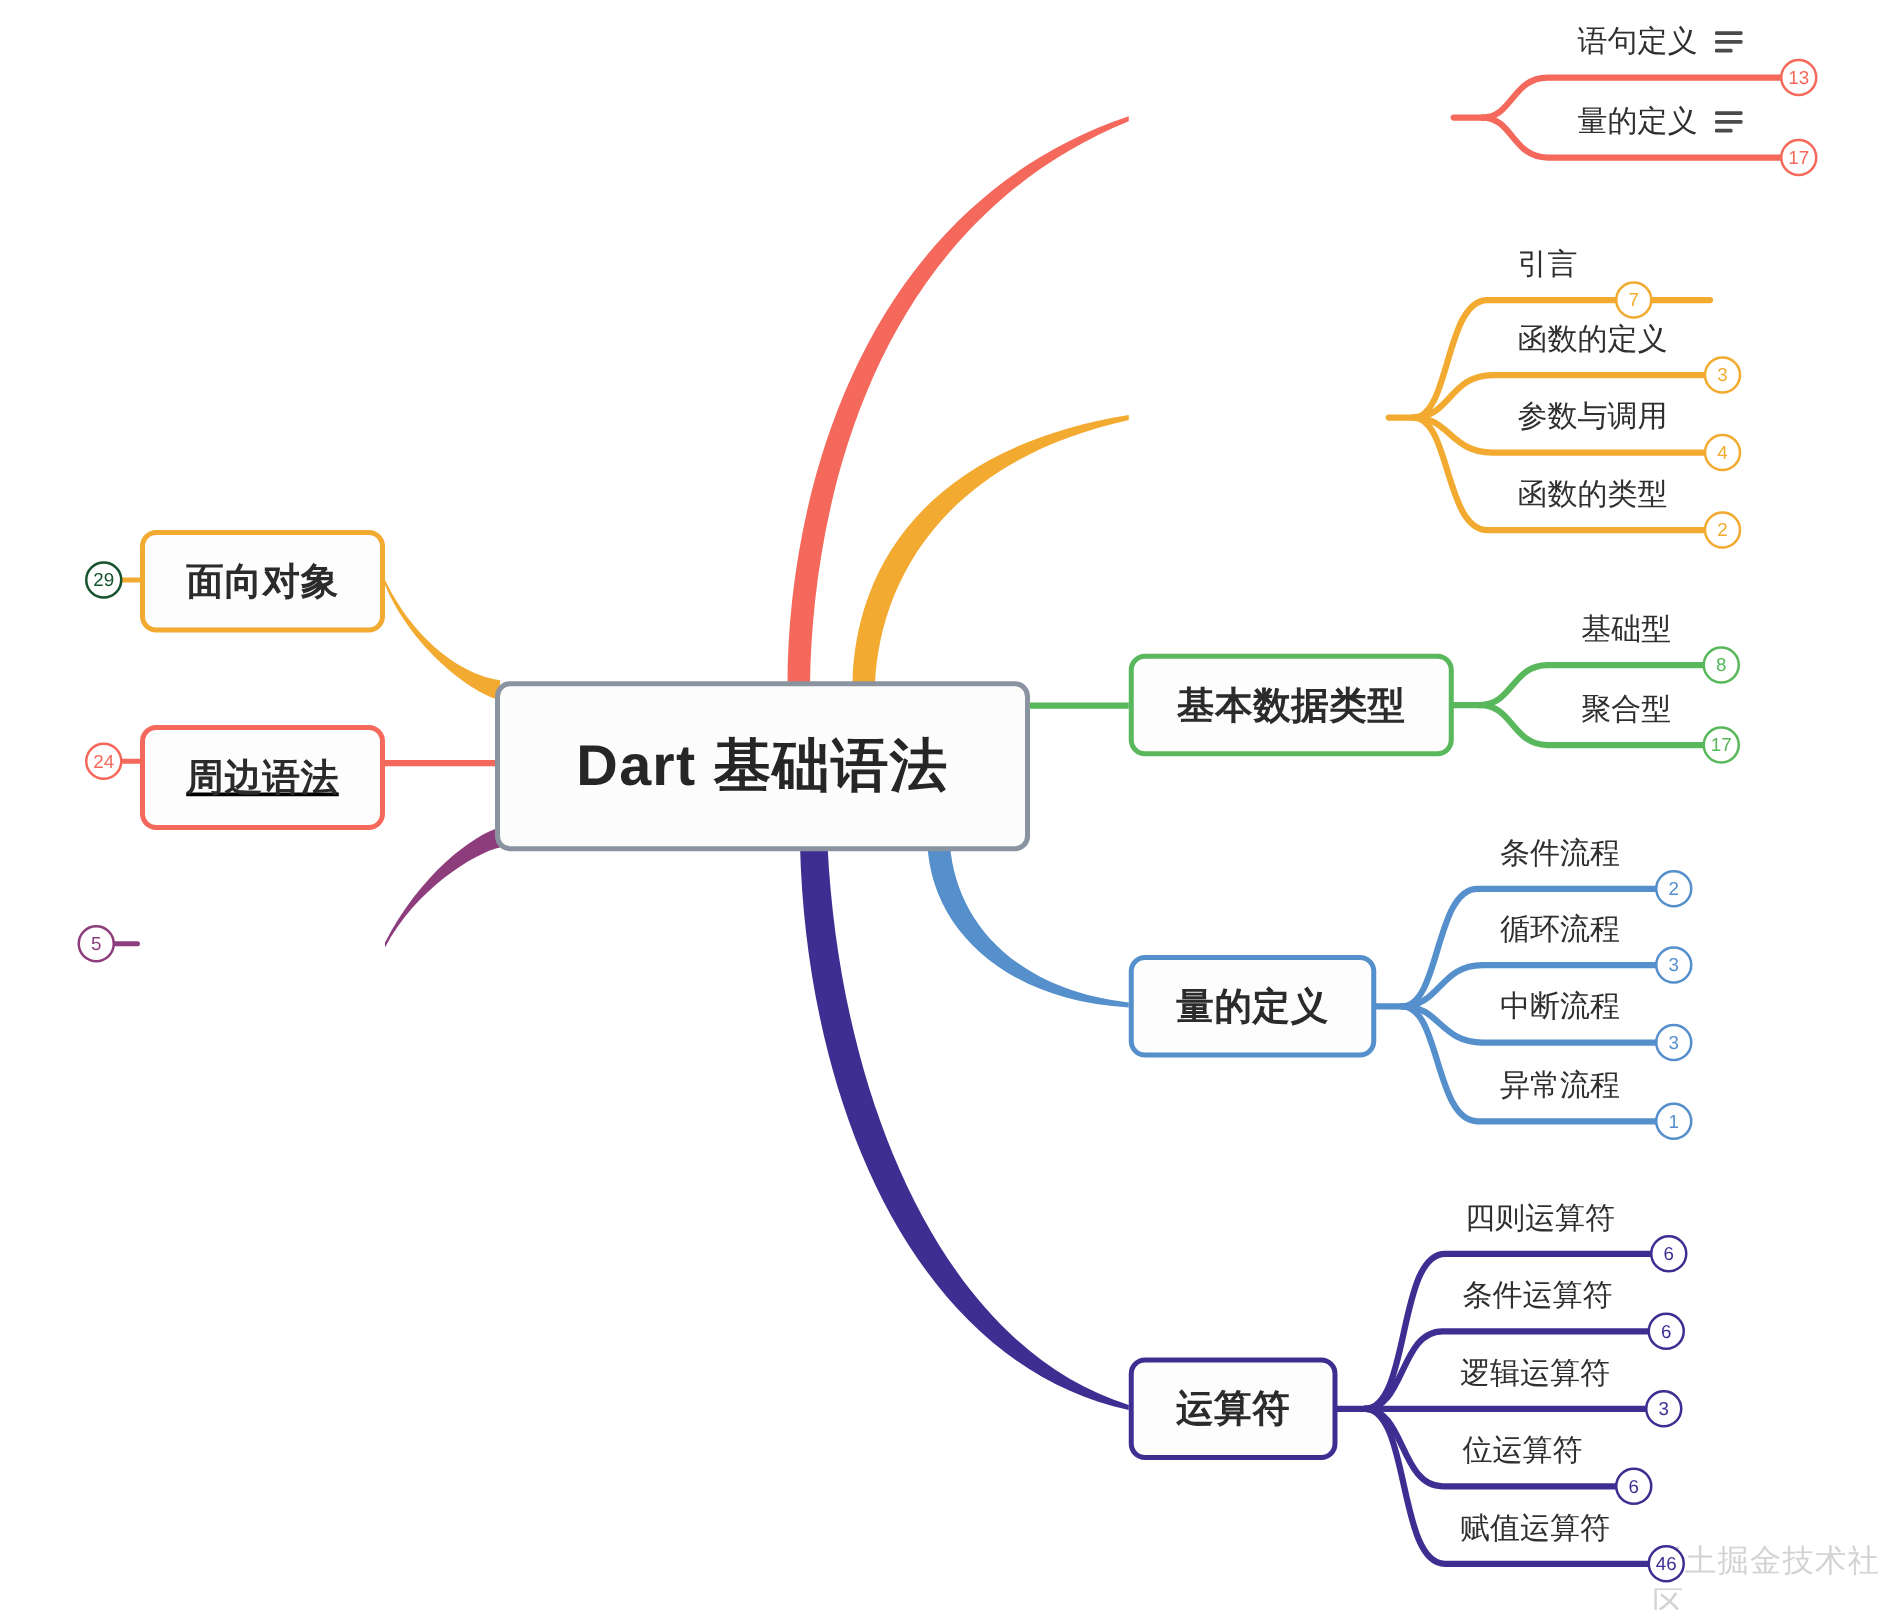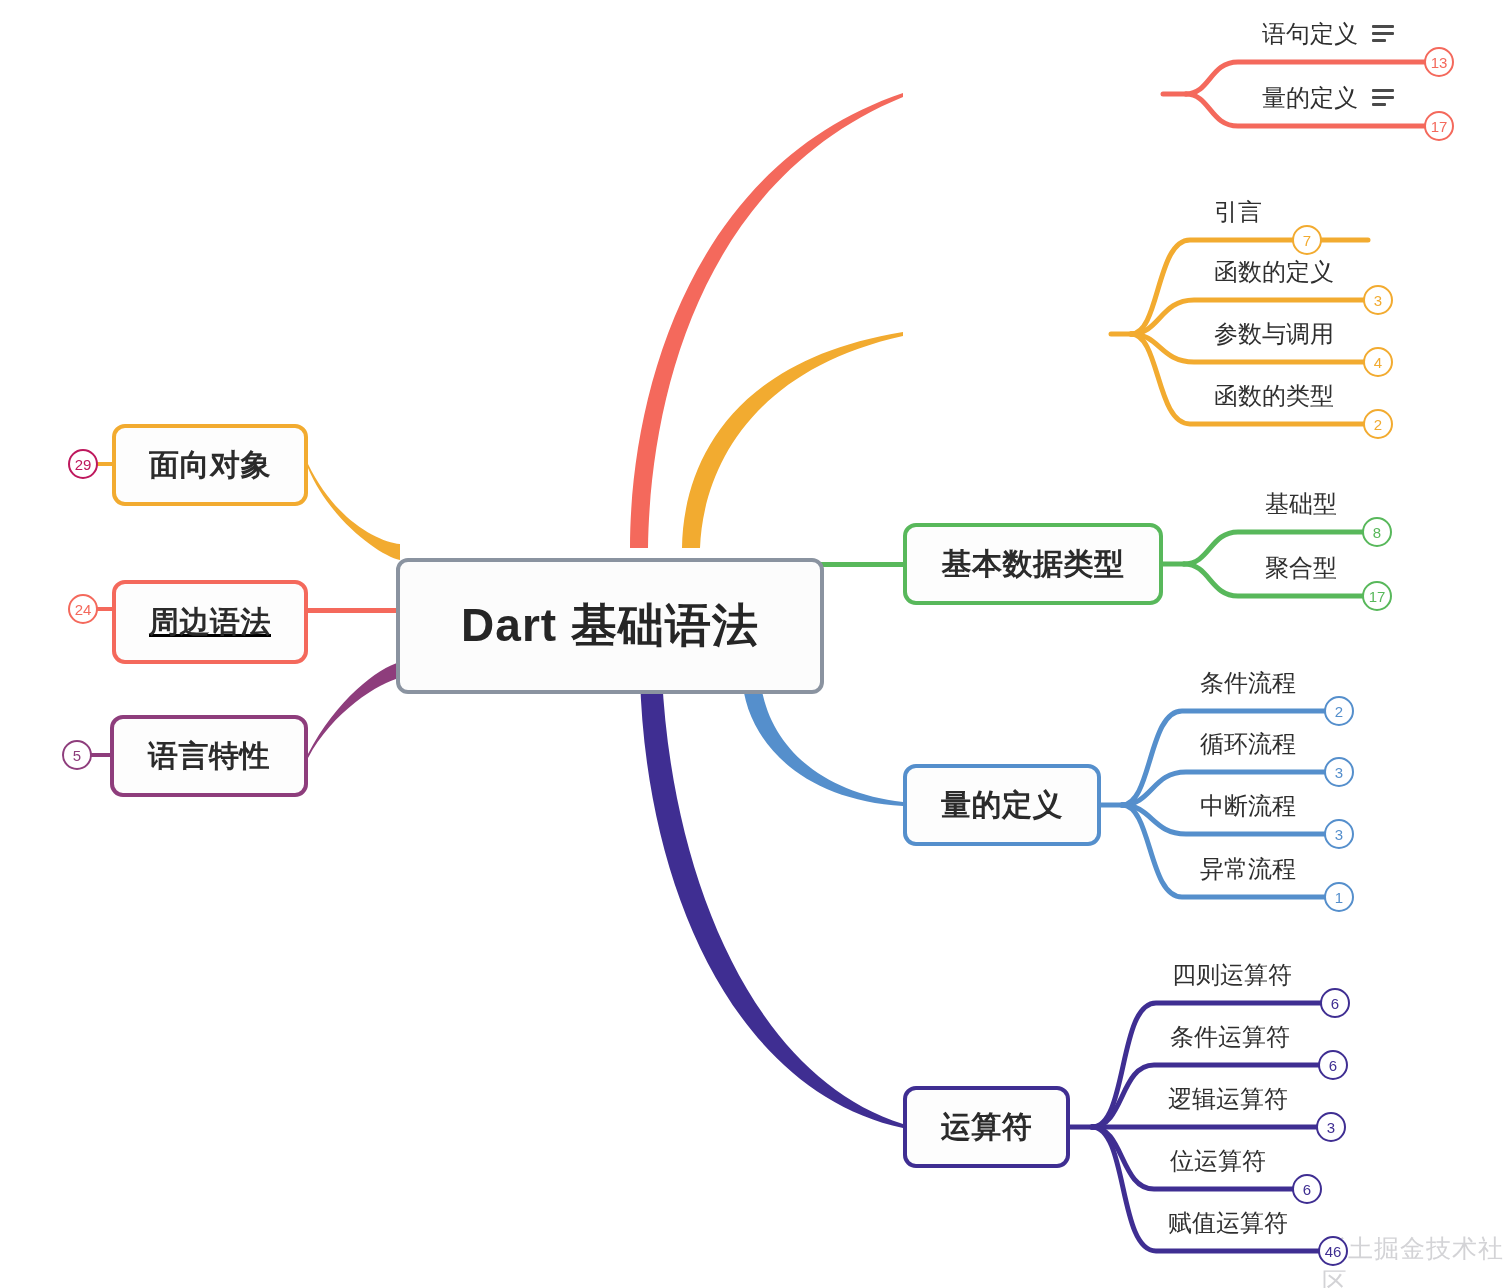"29" div.badge { color: #be185d -> #14532d }
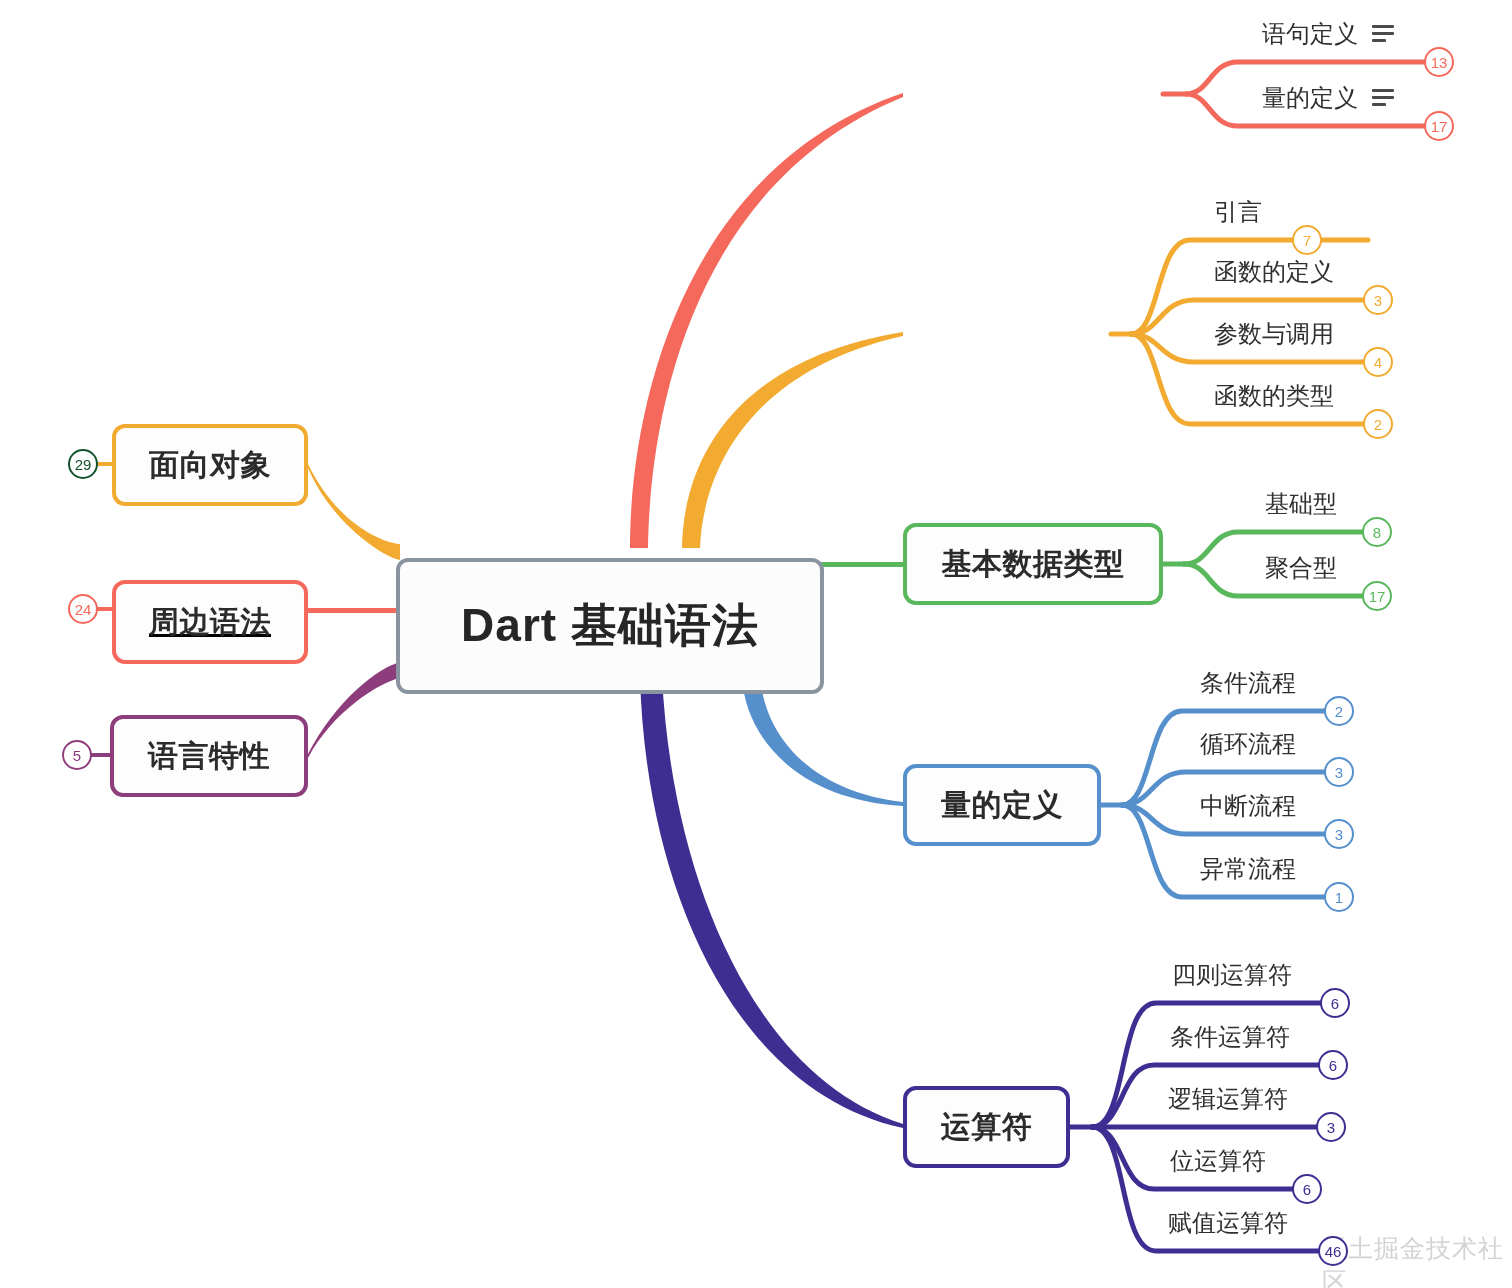"Dart 基础语法" div.node { margin-top: 13px -> none }
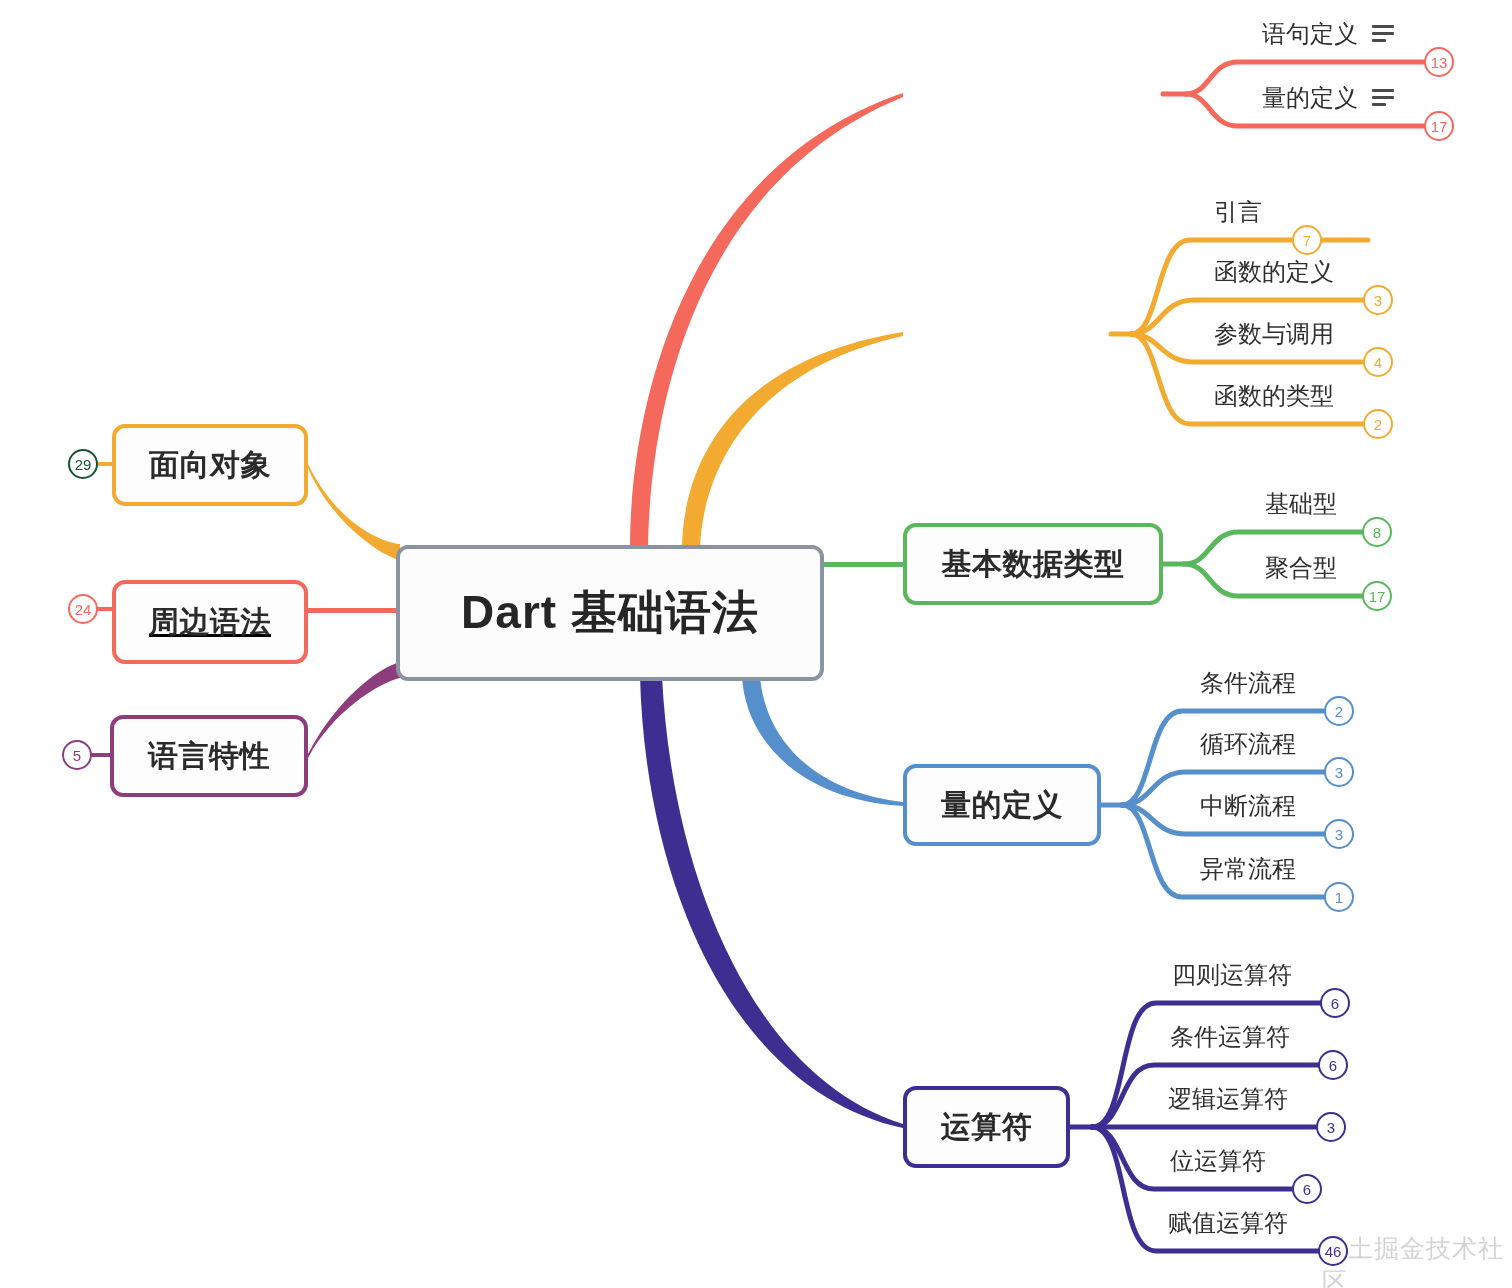"语言特性" div.node { html: <div> <span>语言特性</span> </div> -> none }
